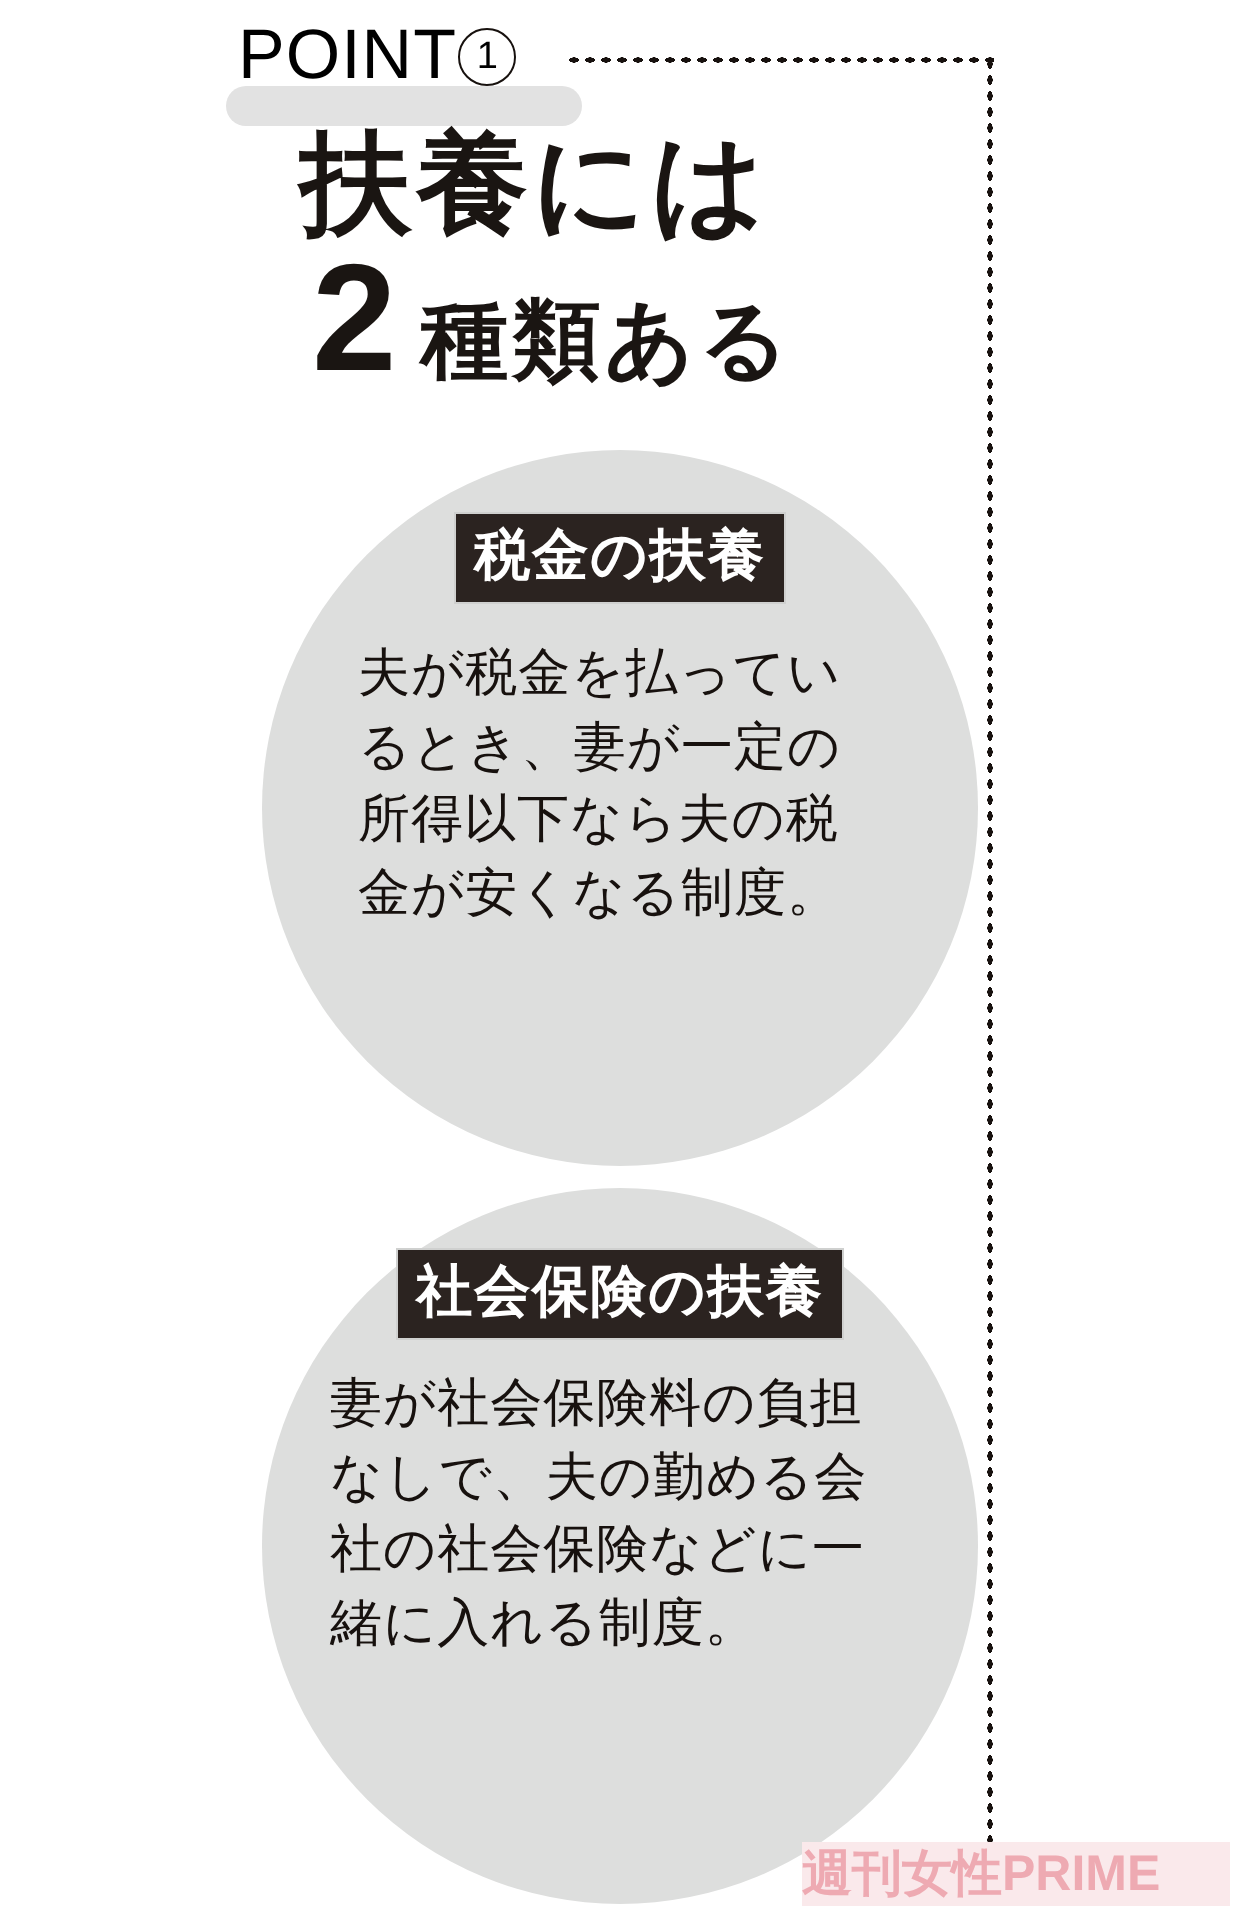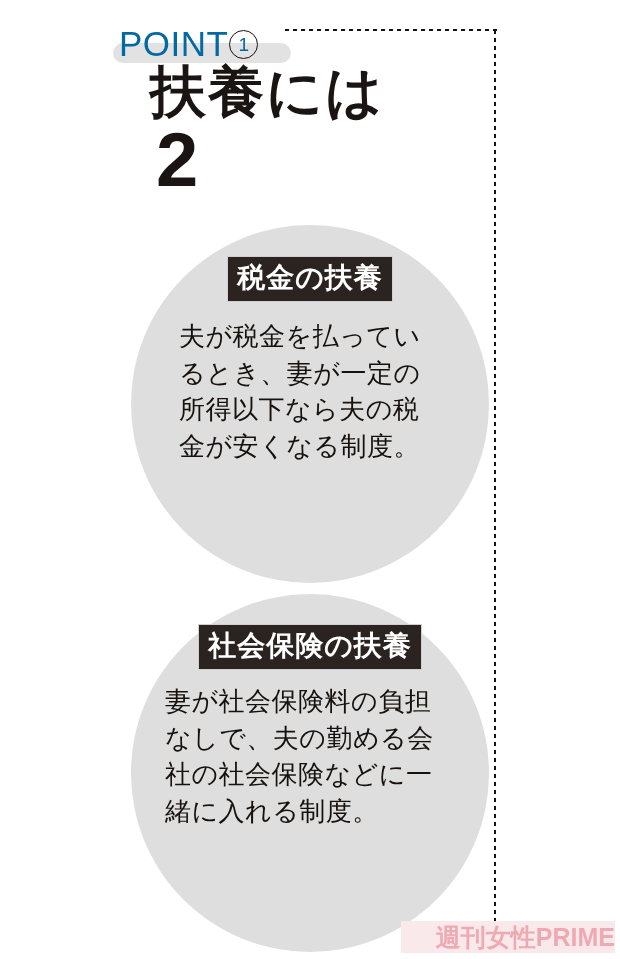"POINT" .point-label { color: #0369a1 -> #000000; margin-top: 16px -> none }
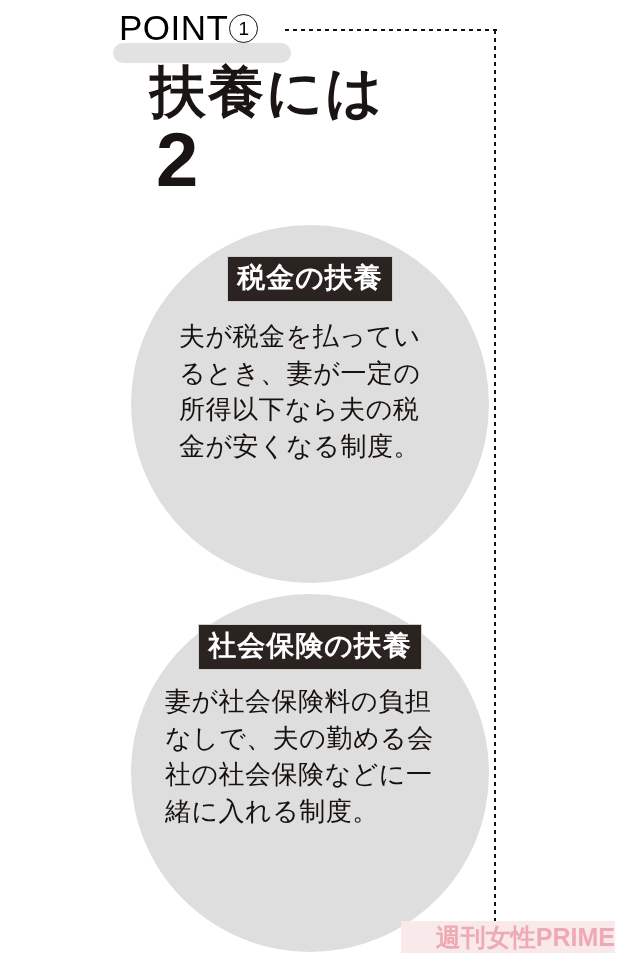"種類ある" span.headline-rest { html: none -> <span>種類ある</span> }
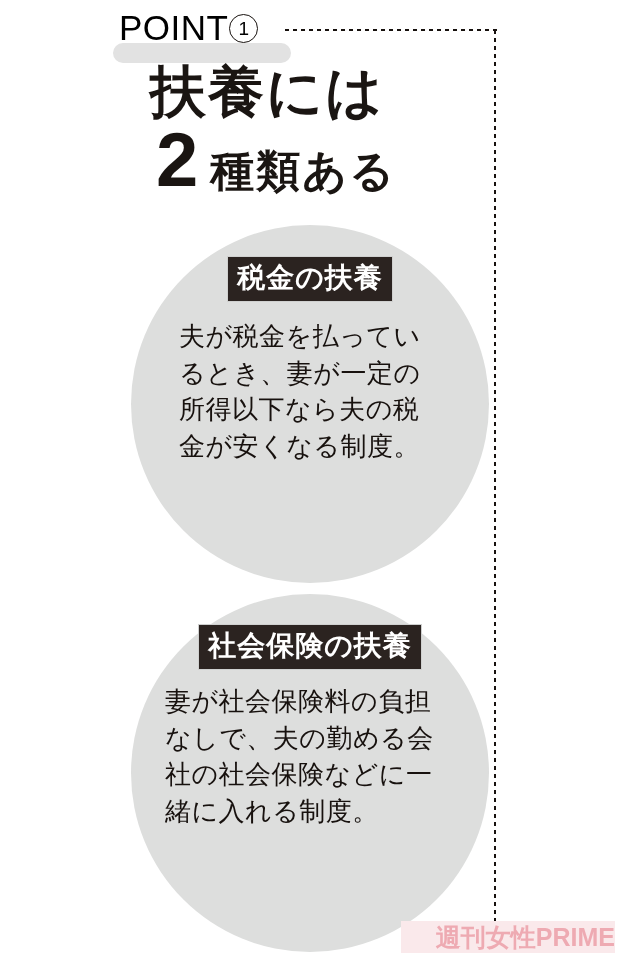"週刊女性PRIME" .watermark { justify-content: flex-end -> flex-start }
